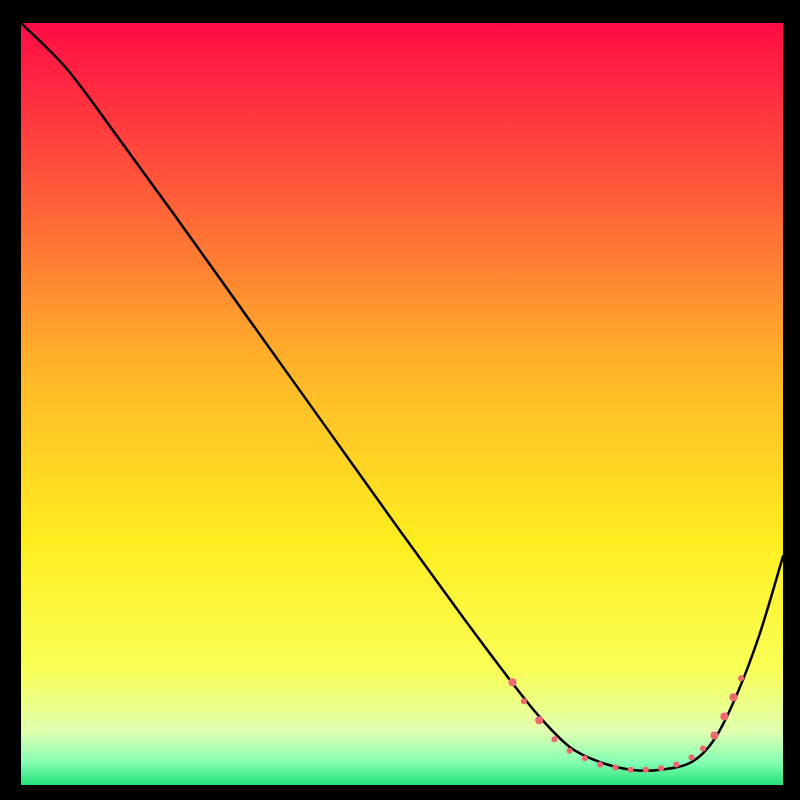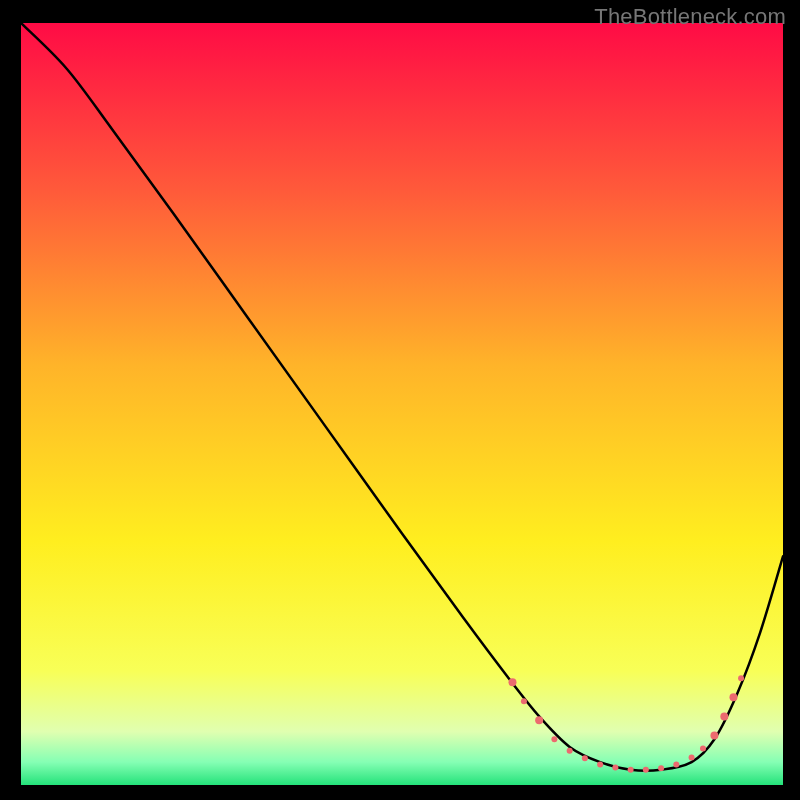"TheBottleneck.com" div.attribution { html: <div>TheBottleneck.com</div> -> none }
